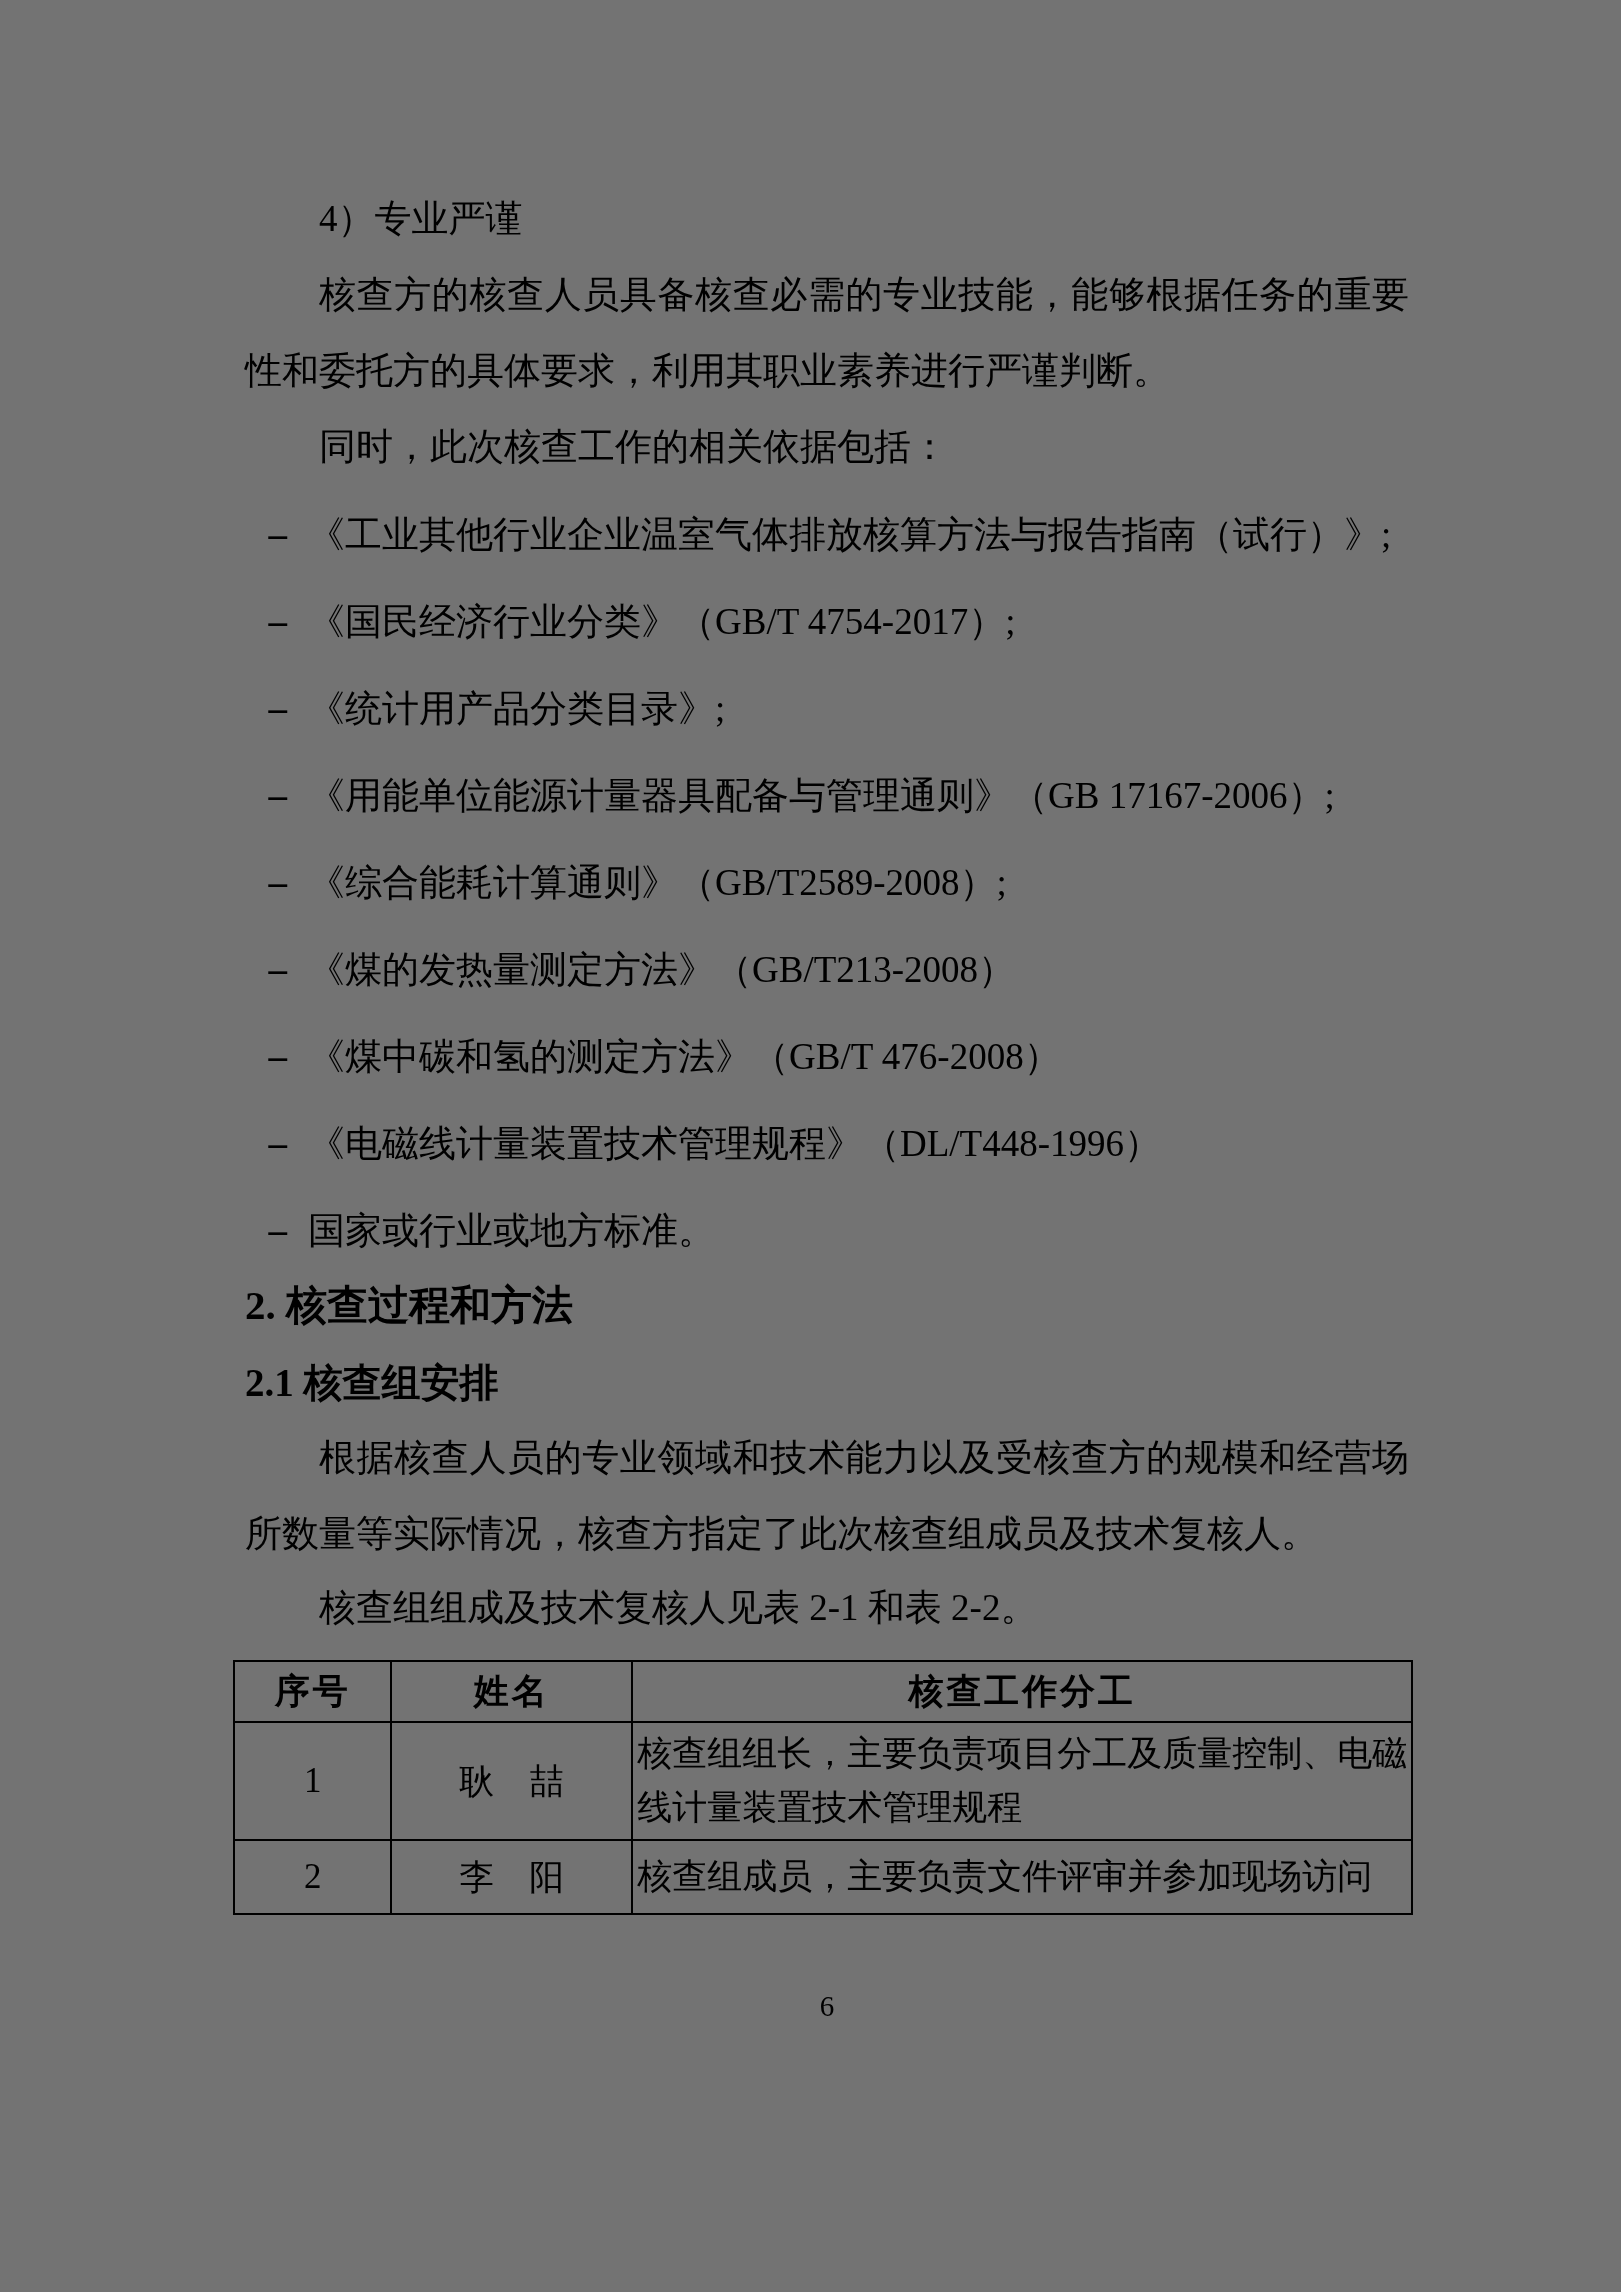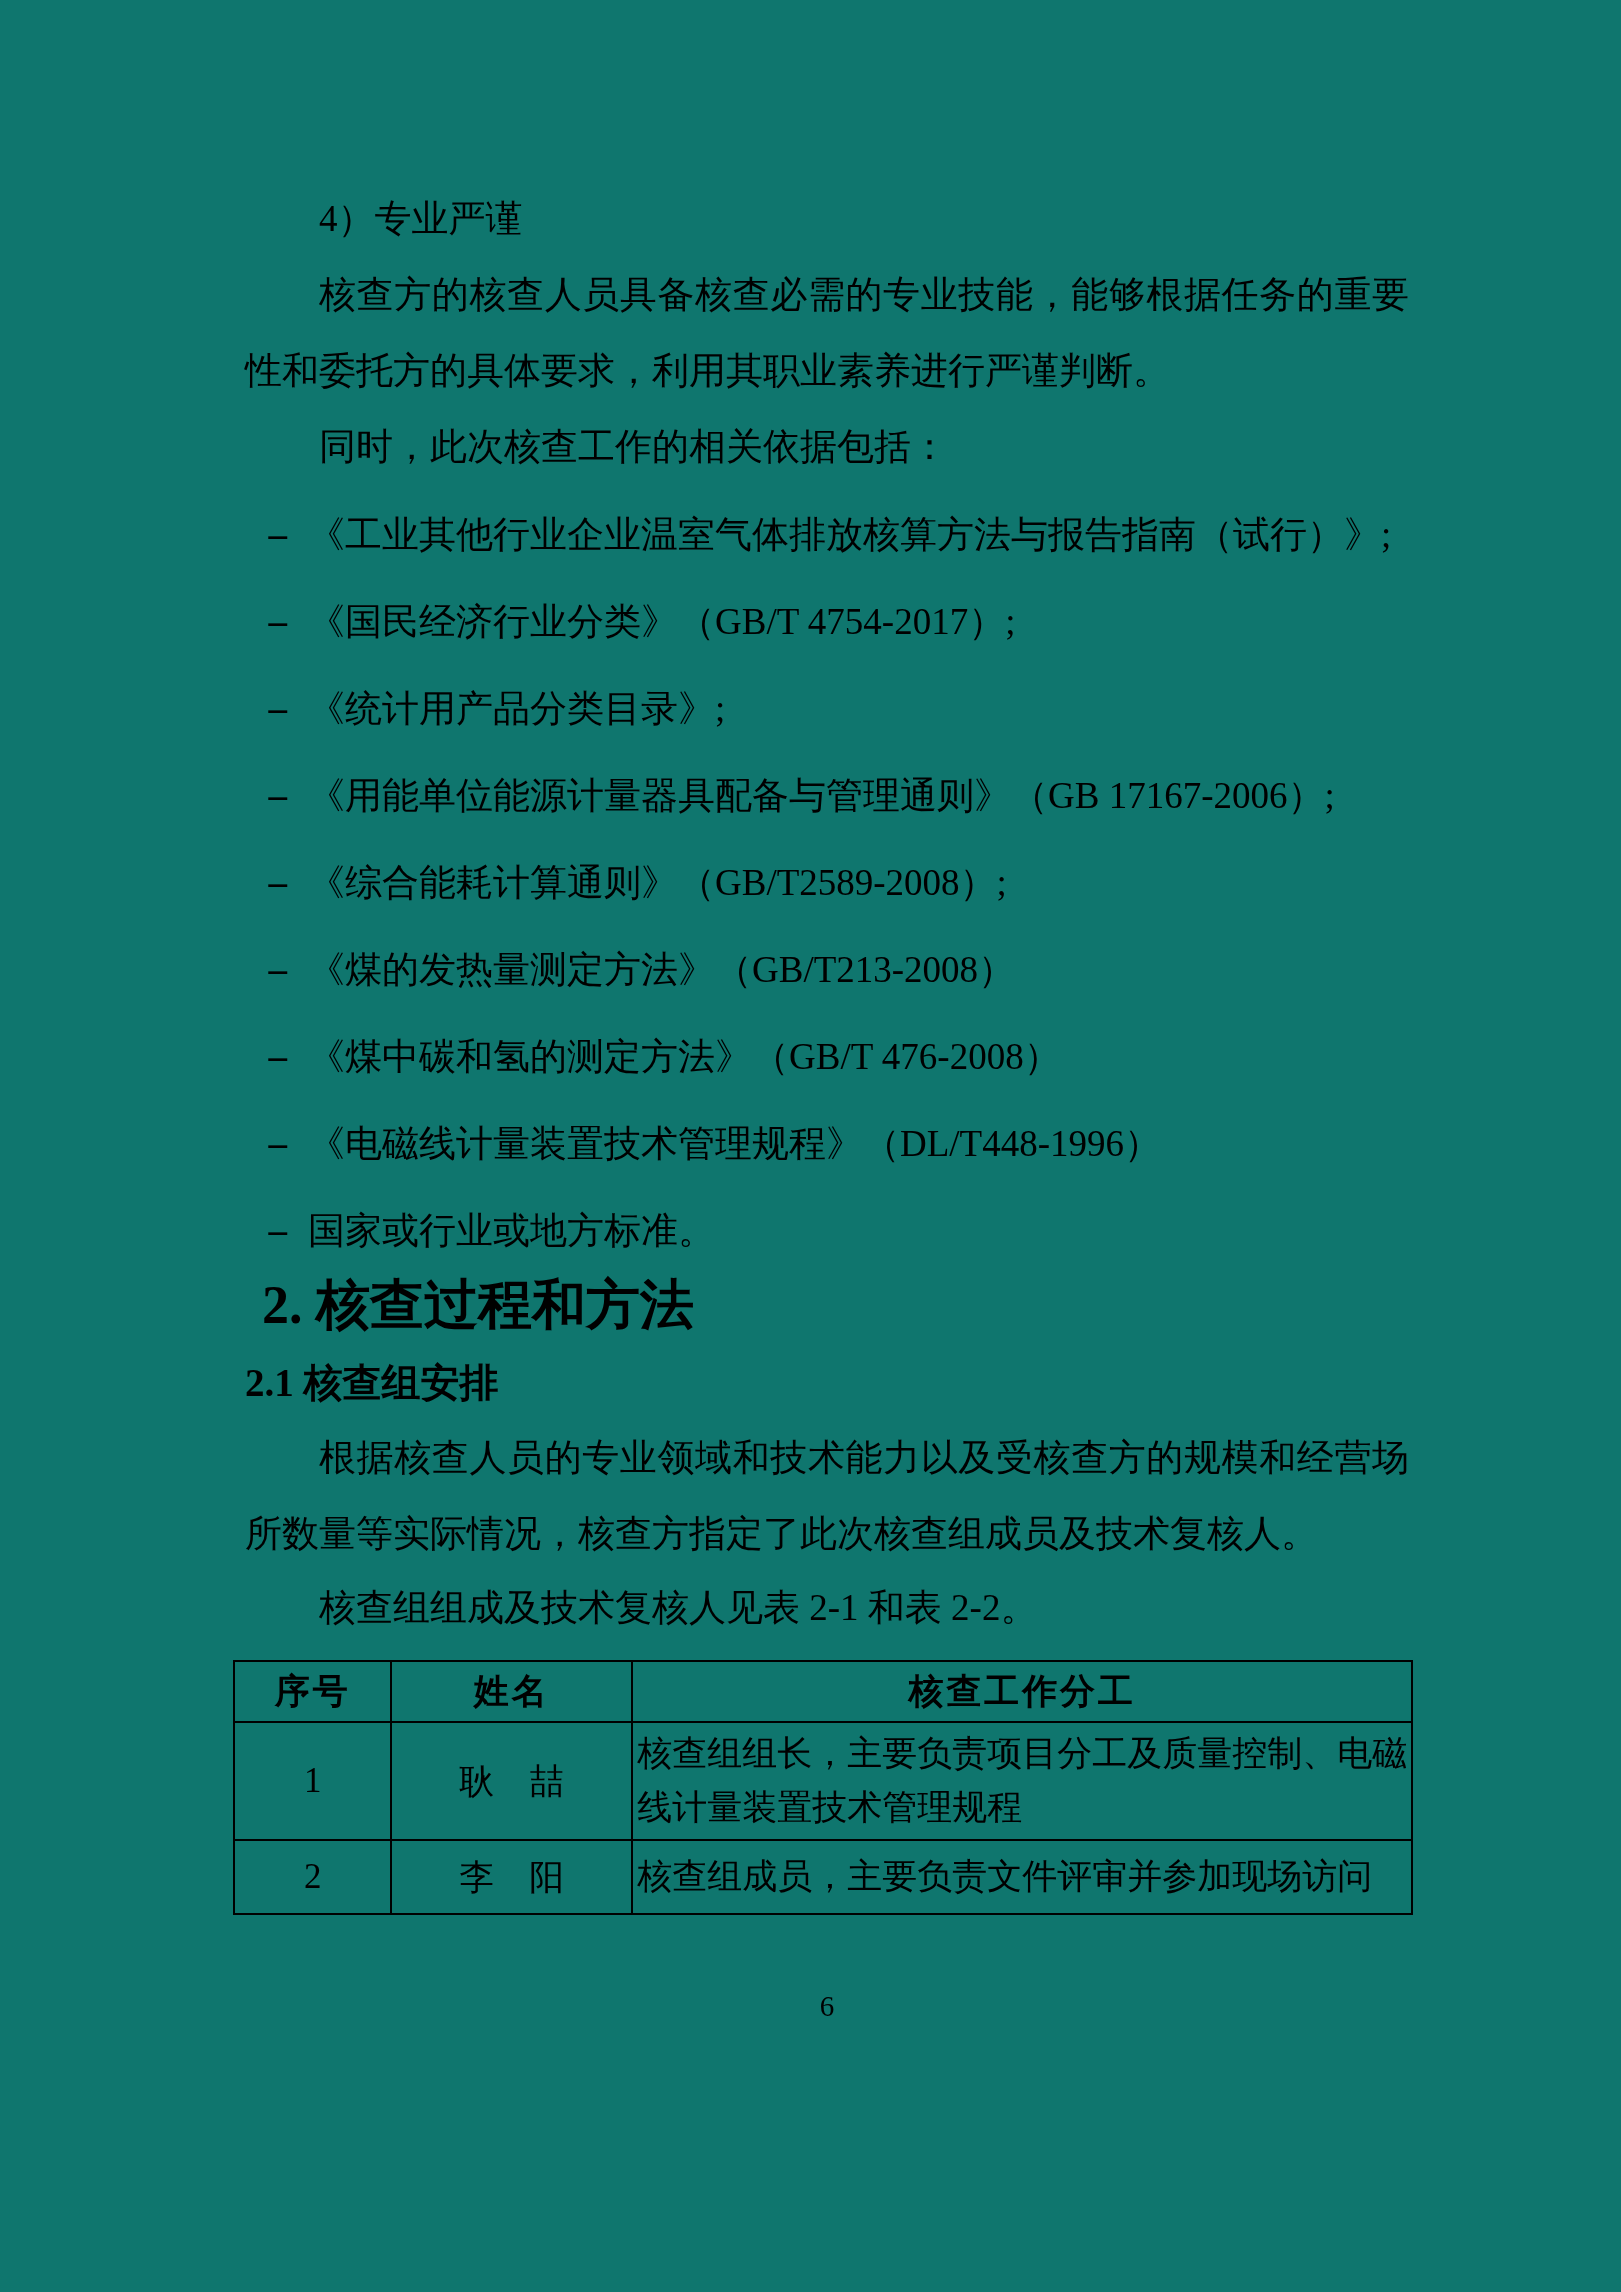"4）专业严谨" .page { background: #0f766e -> #737373 }
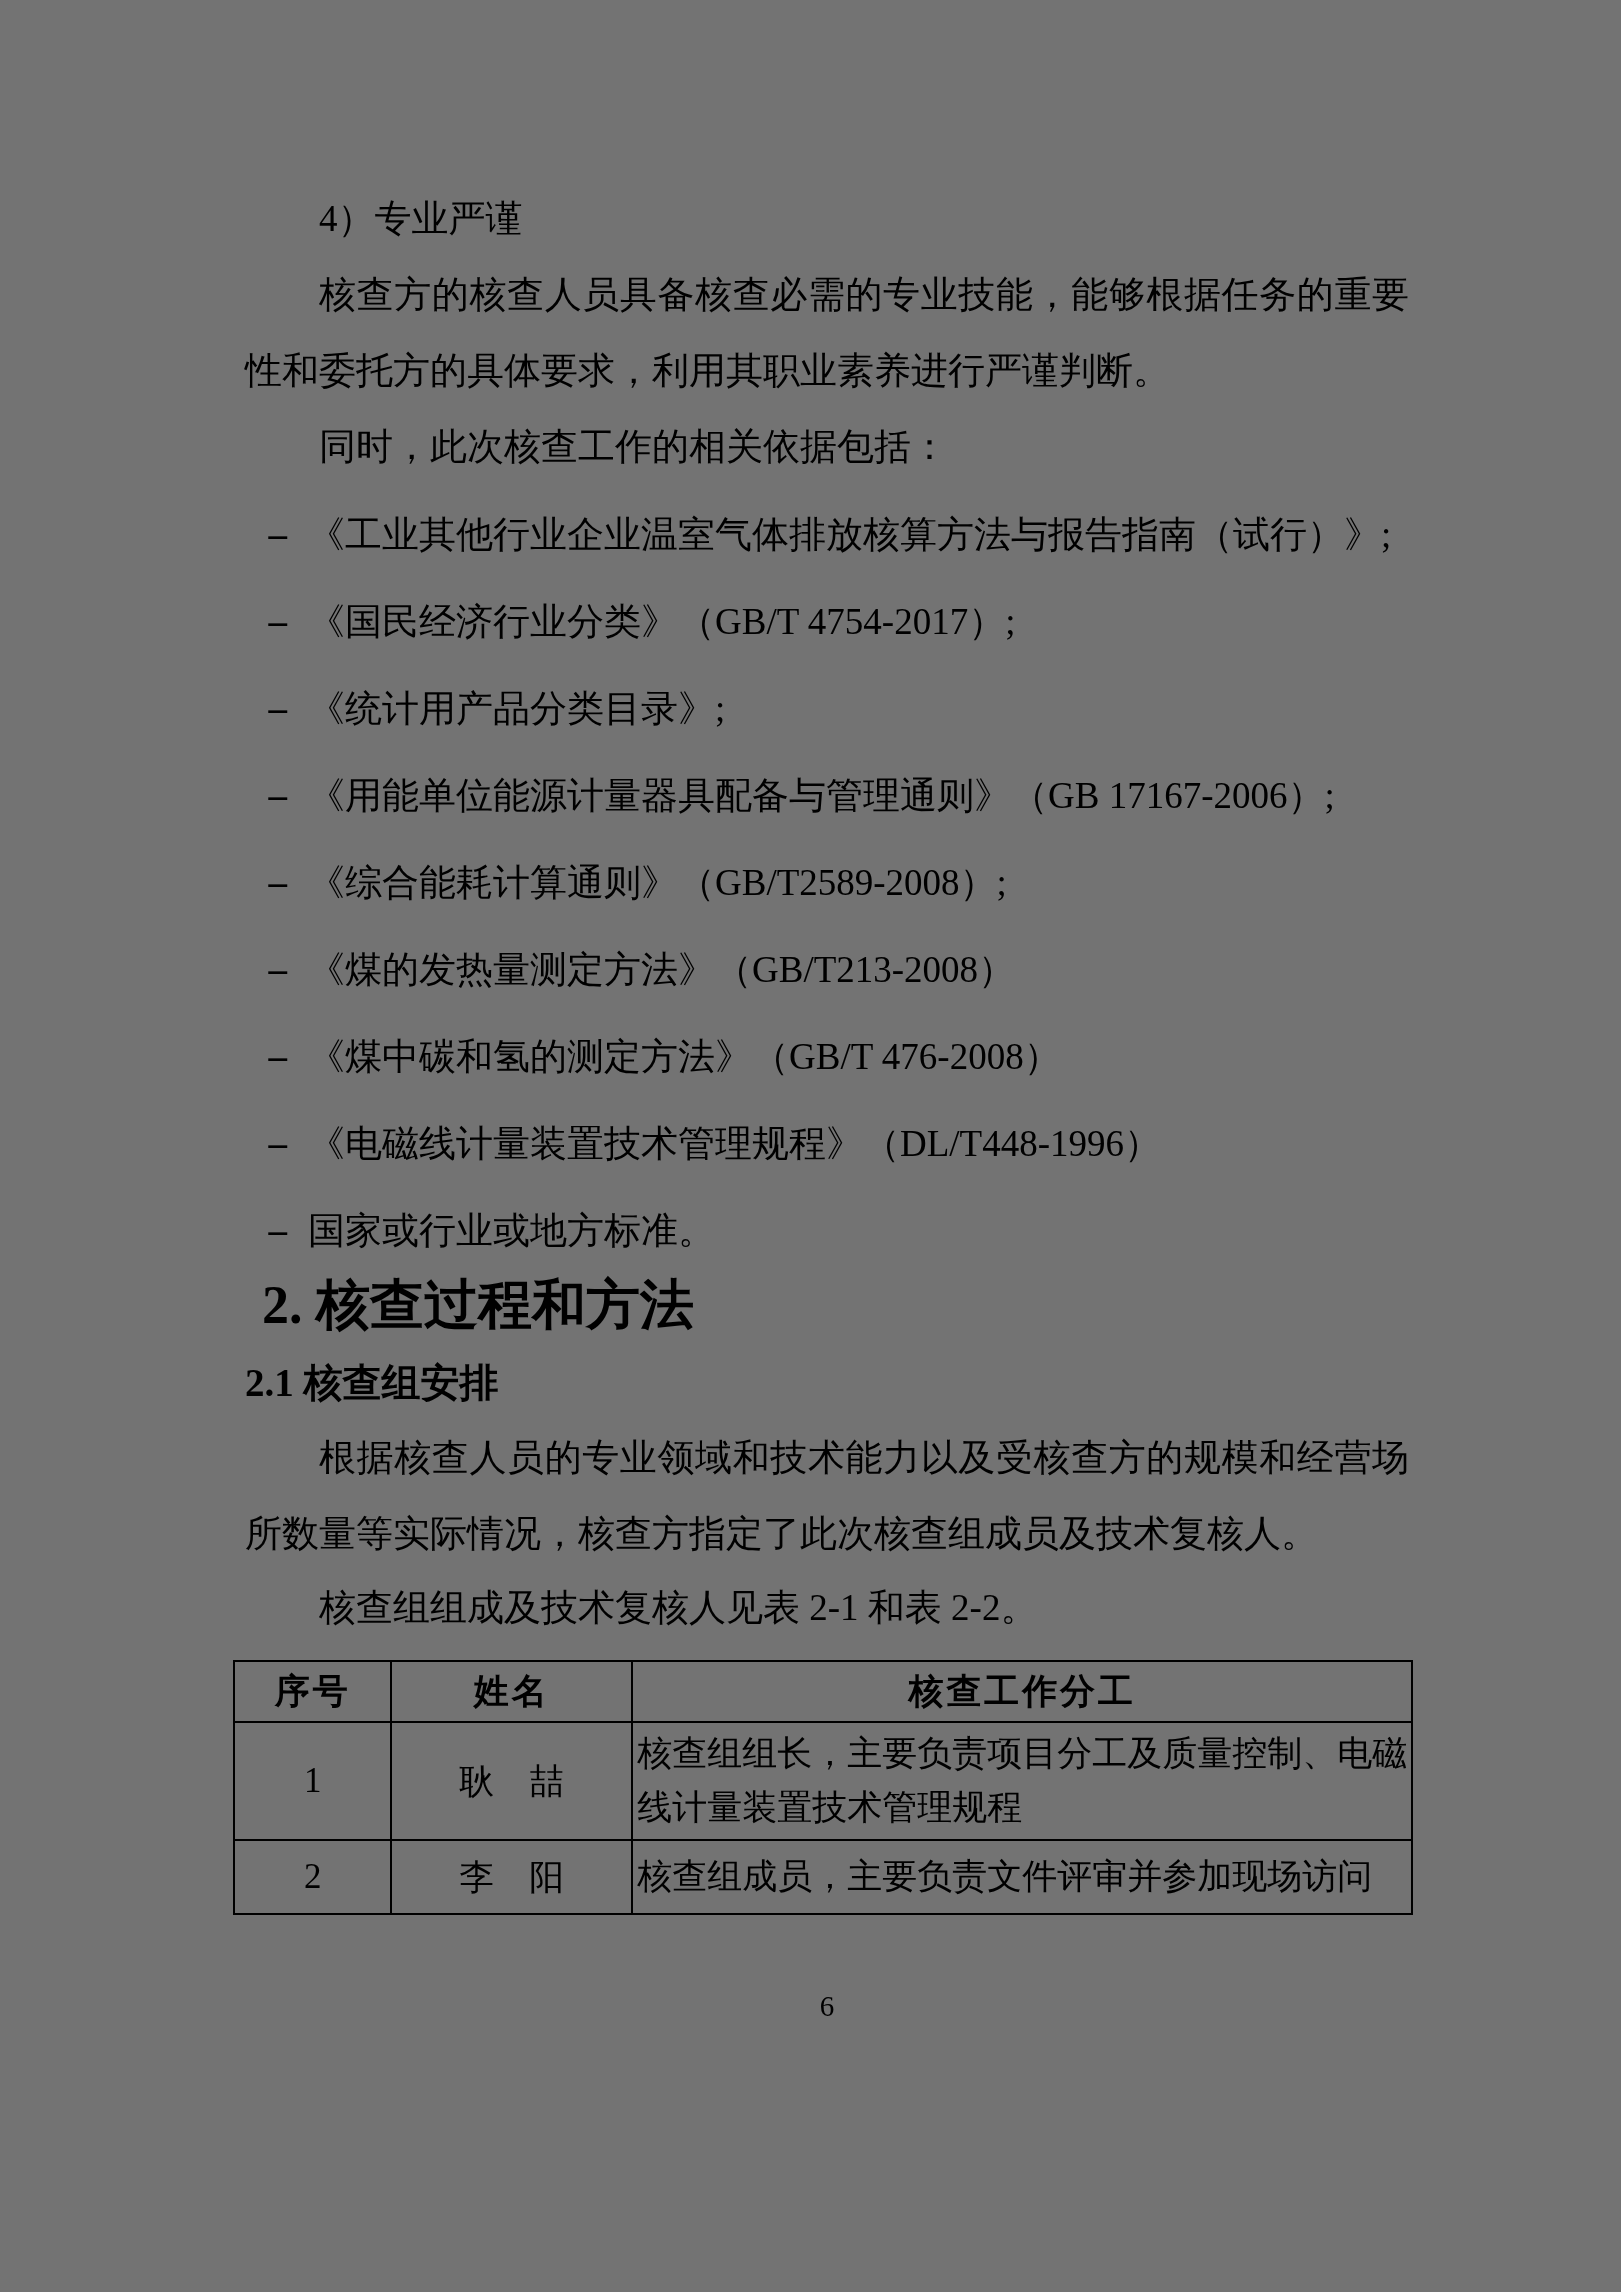"2. 核查过程和方法" .h2 { font-size: 54px -> 41px; margin: -29px 0 0 17px -> -29px 0 0 0 }
